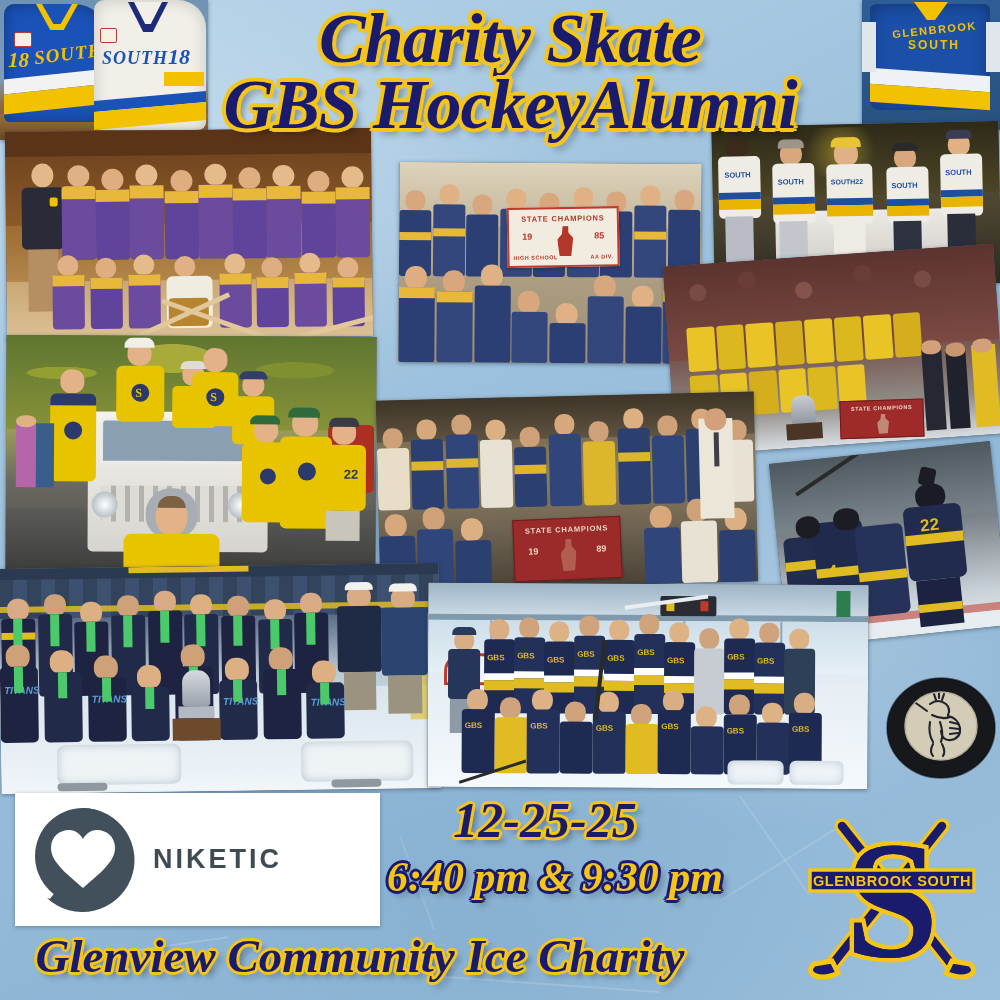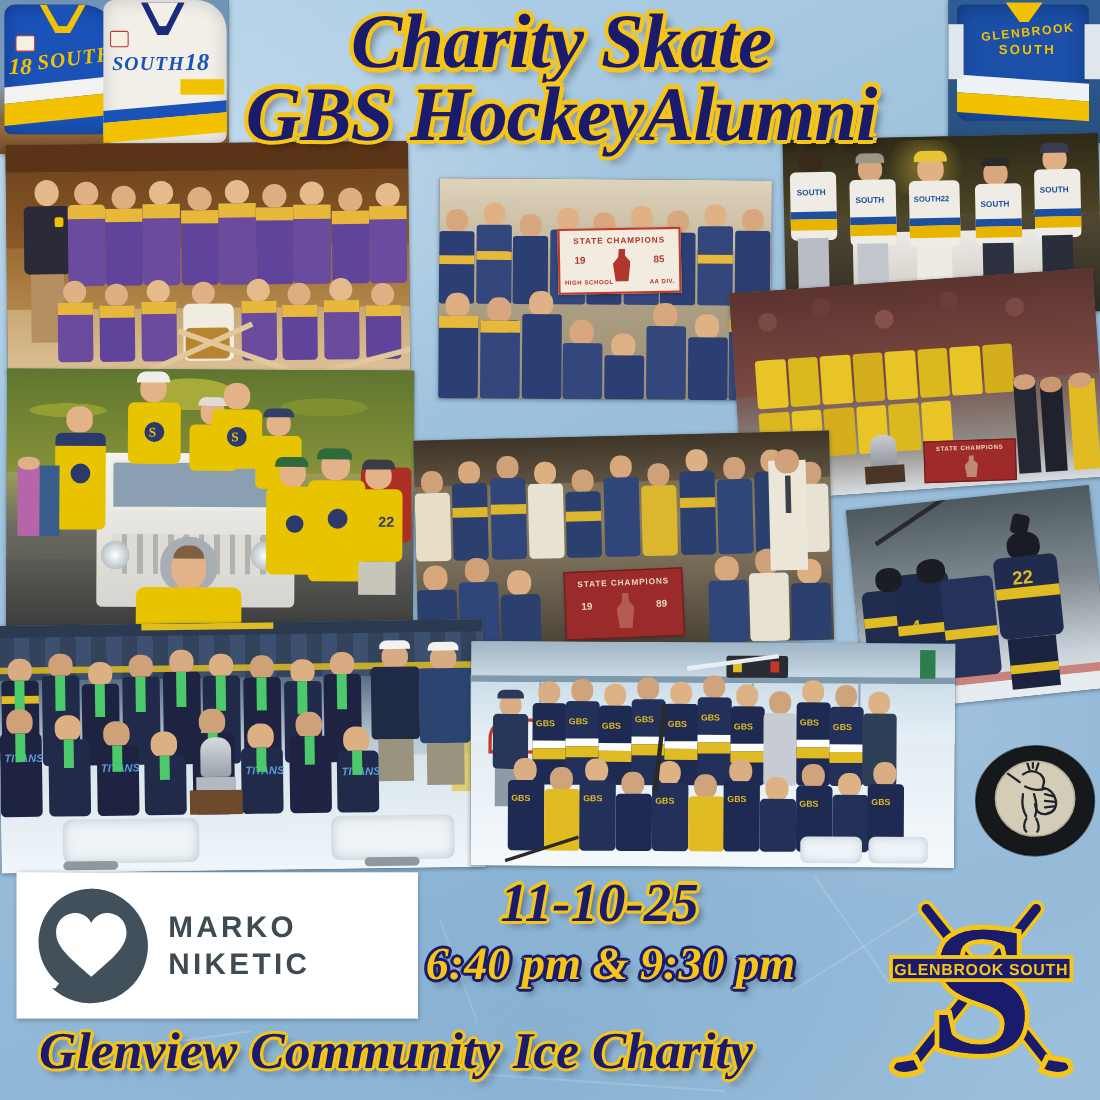"MARKO" div.sp1 { html: <div>MARKO</div> -> none }
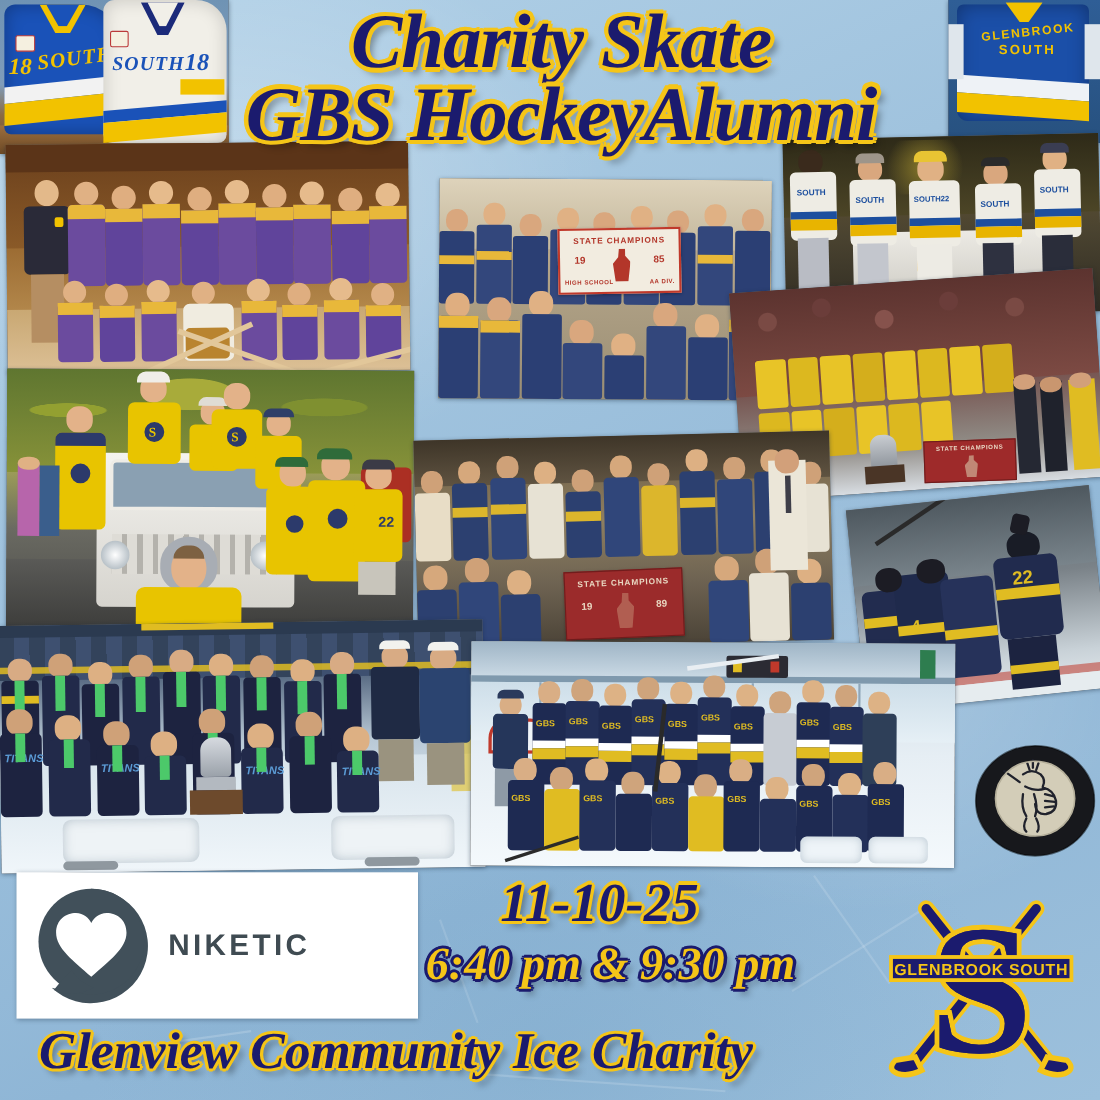"11-10-25" div.date-text { text: 11-10-25 -> 12-25-25 }
